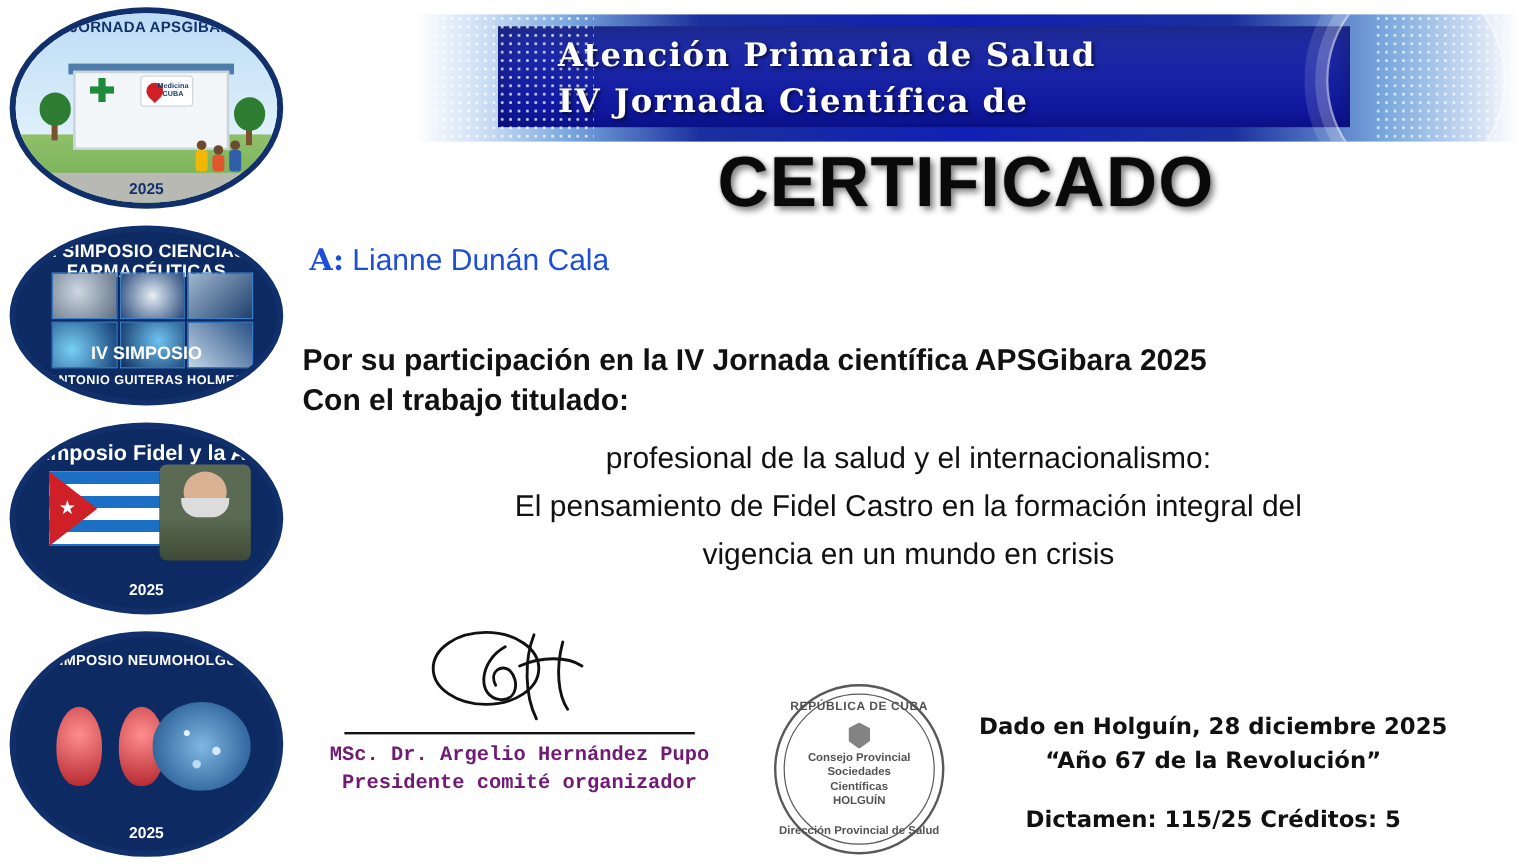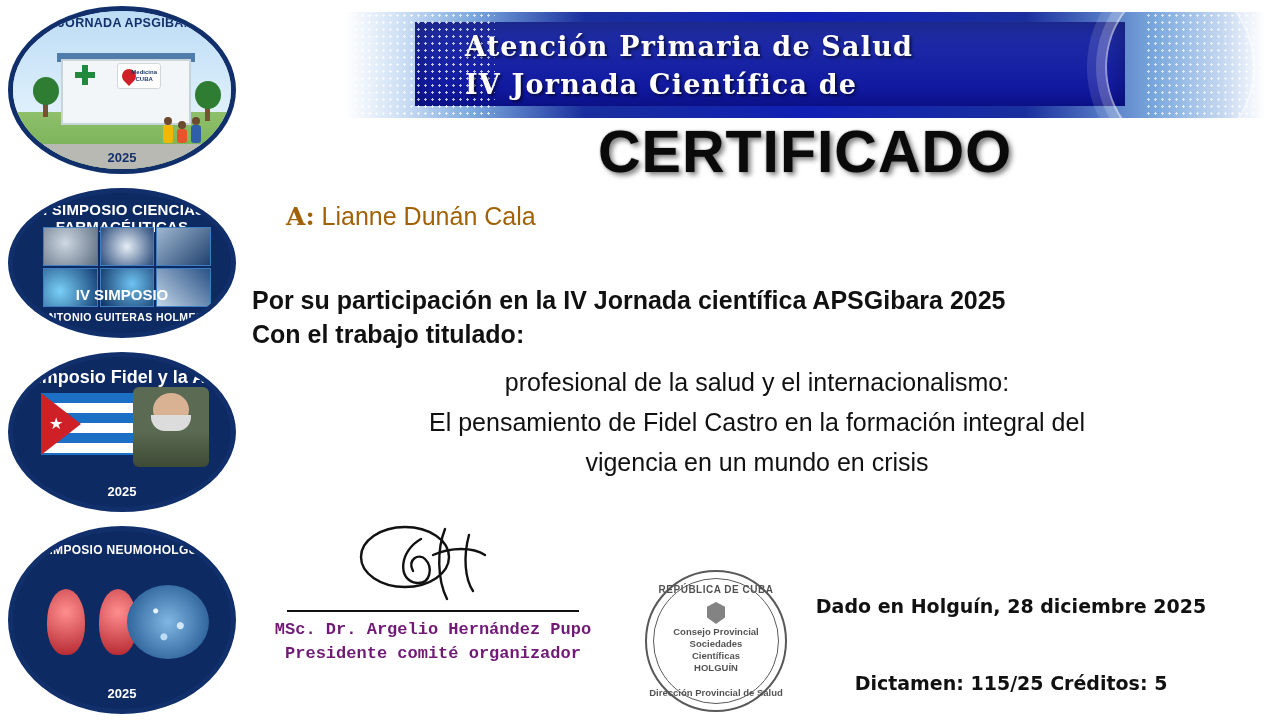"A: Lianne Dunán Cala" .to-line { color: #a16207 -> #1d4ed8; margin-left: 28px -> none }
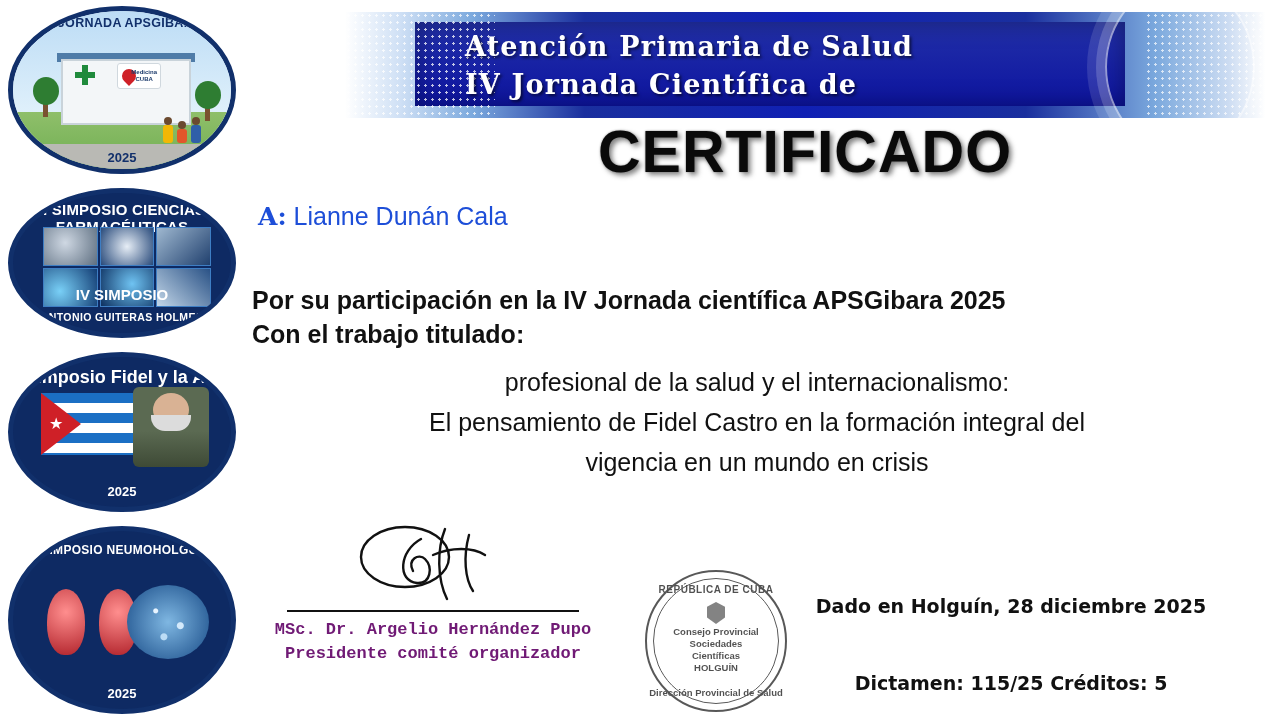"“Año 67 de la Revolución”" div { html: none -> <div>“Año 67 de la Revolución”</div> }
